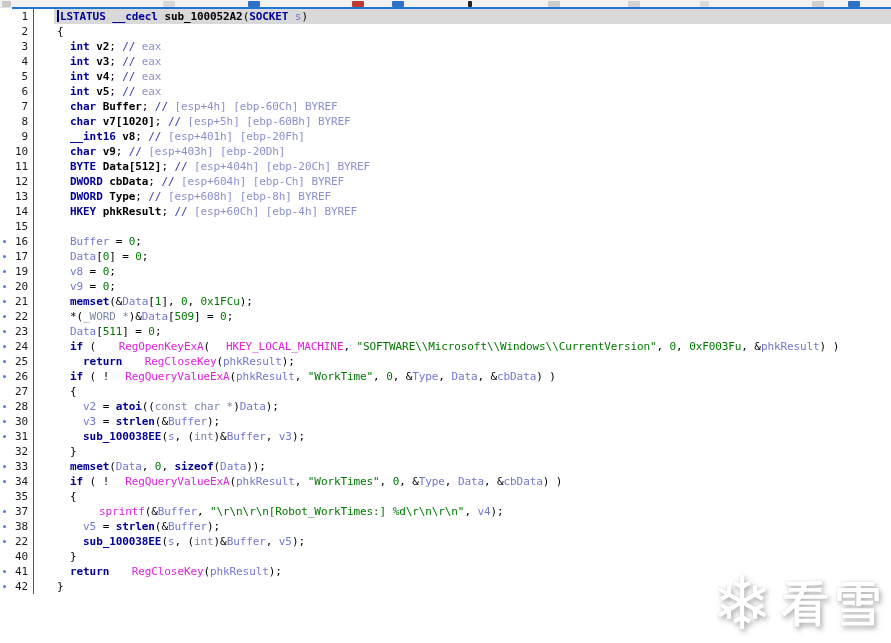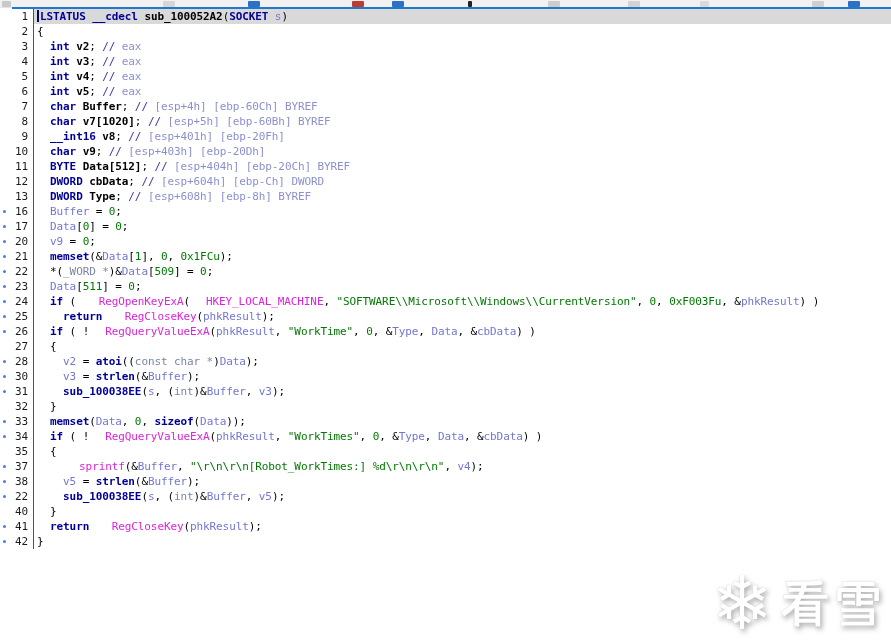"LSTATUS __cdecl sub_100052A2(SOCKET s)" .code { margin-left: none -> 20px }
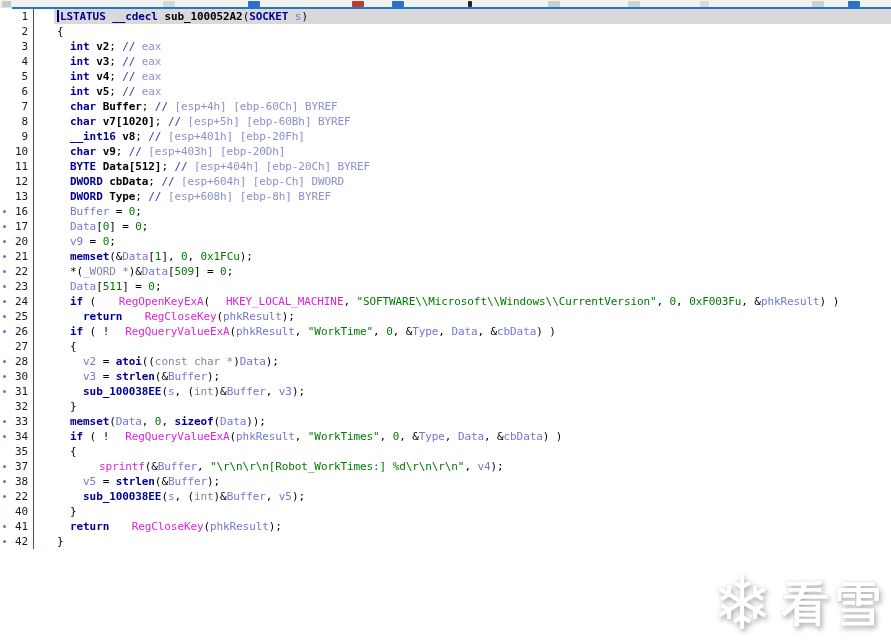"[esp+604h] [ebp-Ch] DWORD" span.tk-cm { text: DWORD -> BYREF }
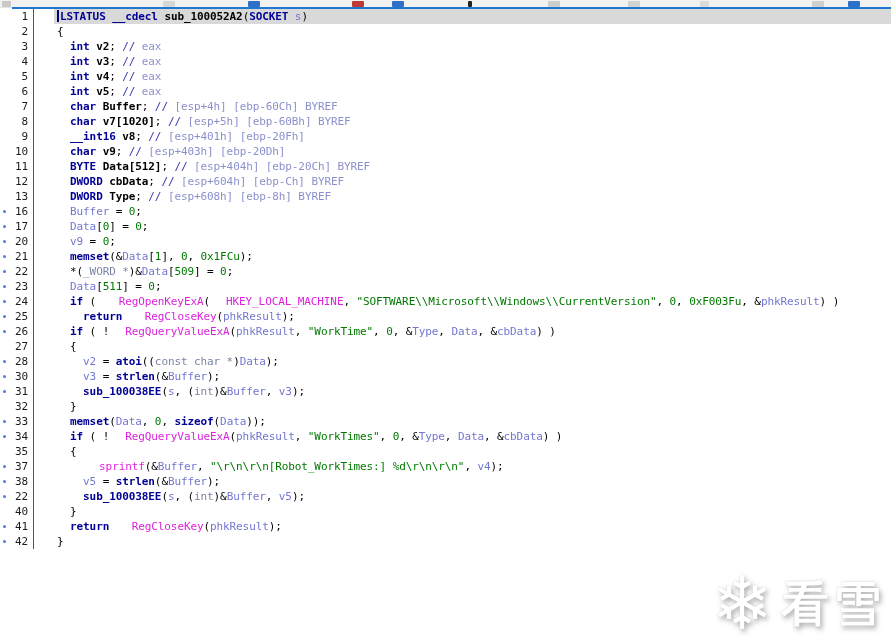"14" div.line { html: none -> <div> <span>14</span> <span><span> </span><span>HKEY </span><span>phkResult</span><span>; </span><span>// </span><span>[esp+60Ch] [ebp-4h] BYREF</span></span> </div> }
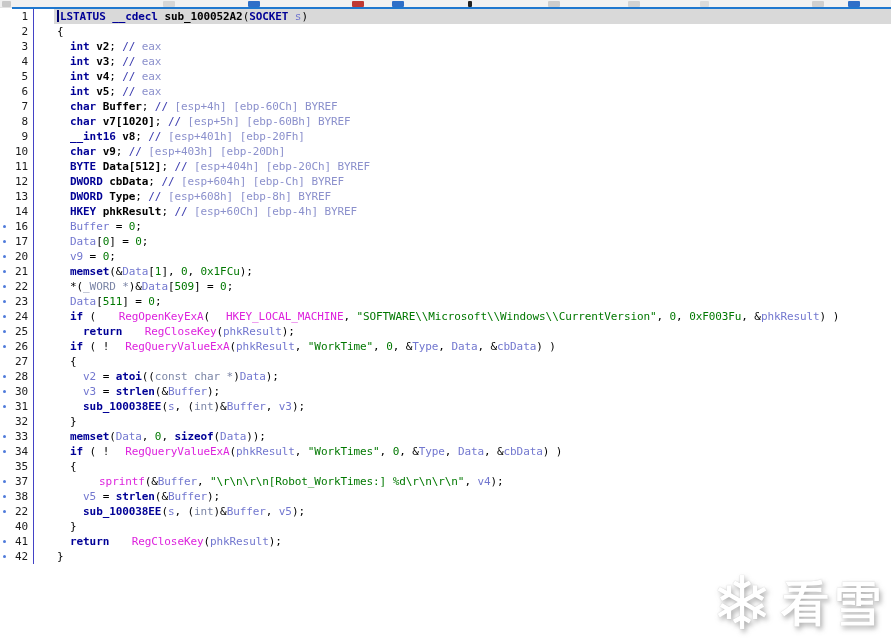"15" div.line { html: none -> <div> <span>15</span> <span></span> </div> }
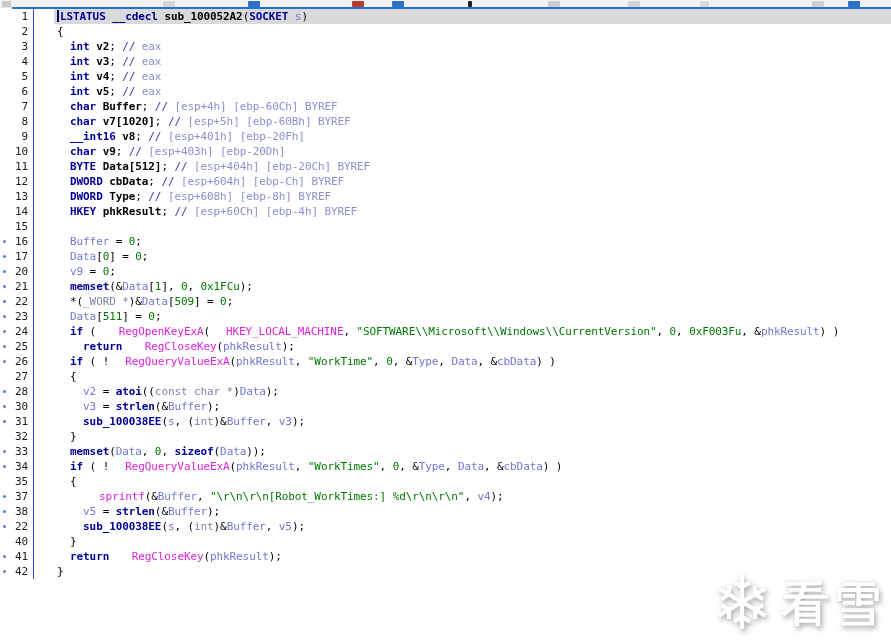"19" div.line { html: none -> <div> <span></span> <span>19</span> <span><span> </span><span>v8</span><span> = </span><span>0</span><span>;</span></span> </div> }
